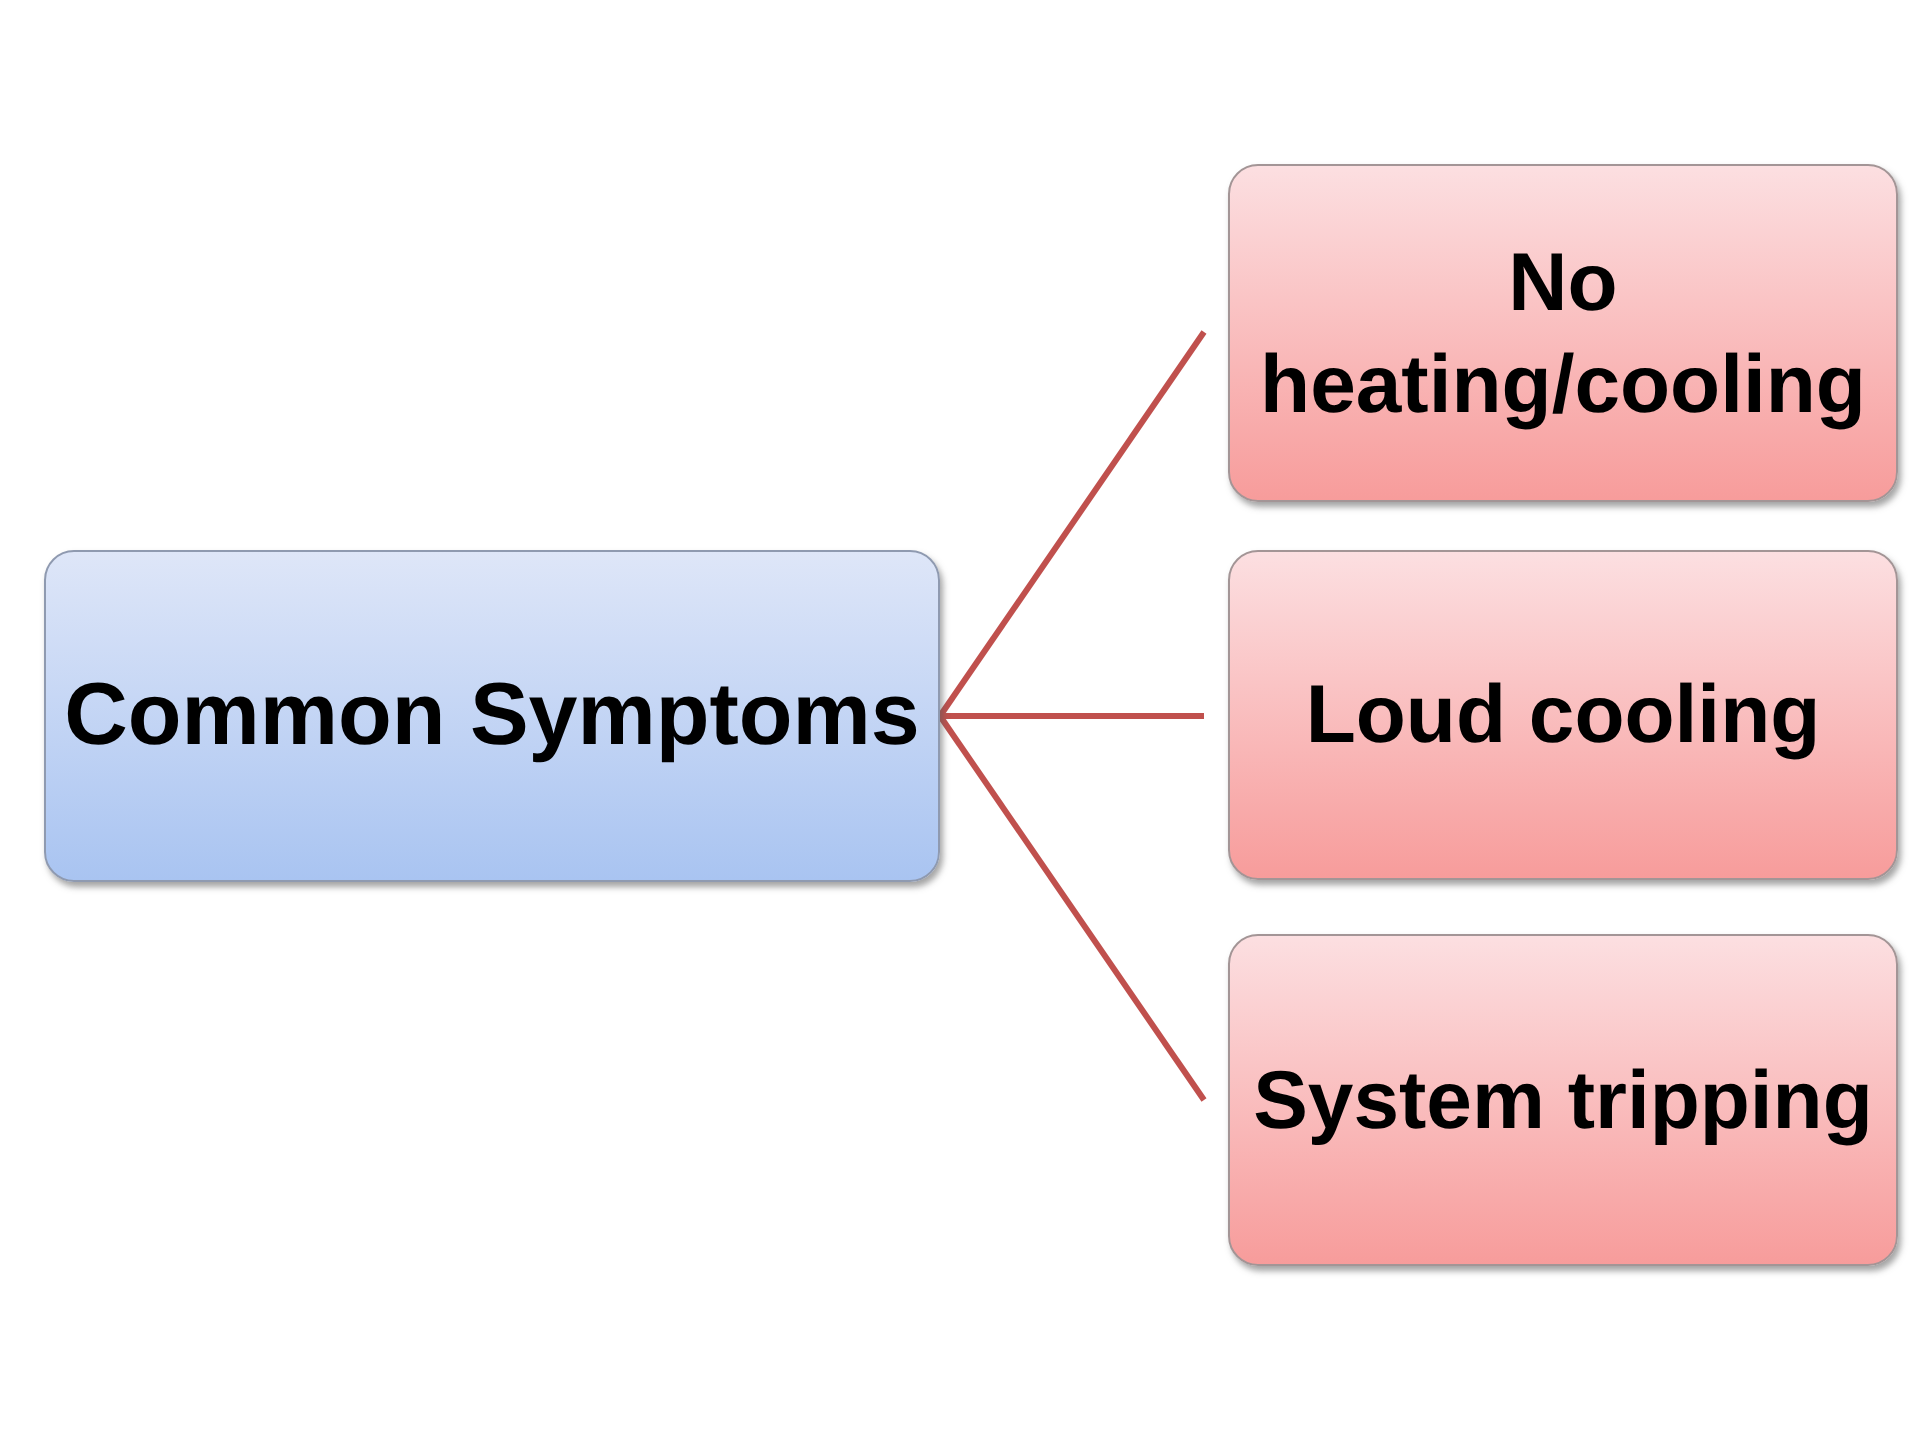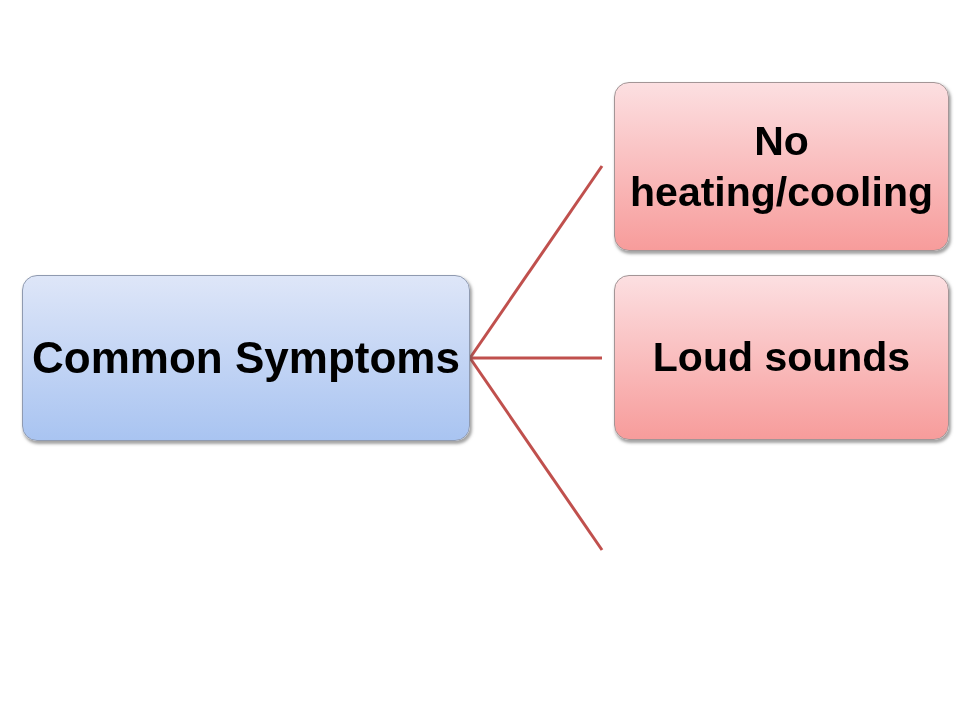"Loud sounds" span { text: sounds -> cooling }
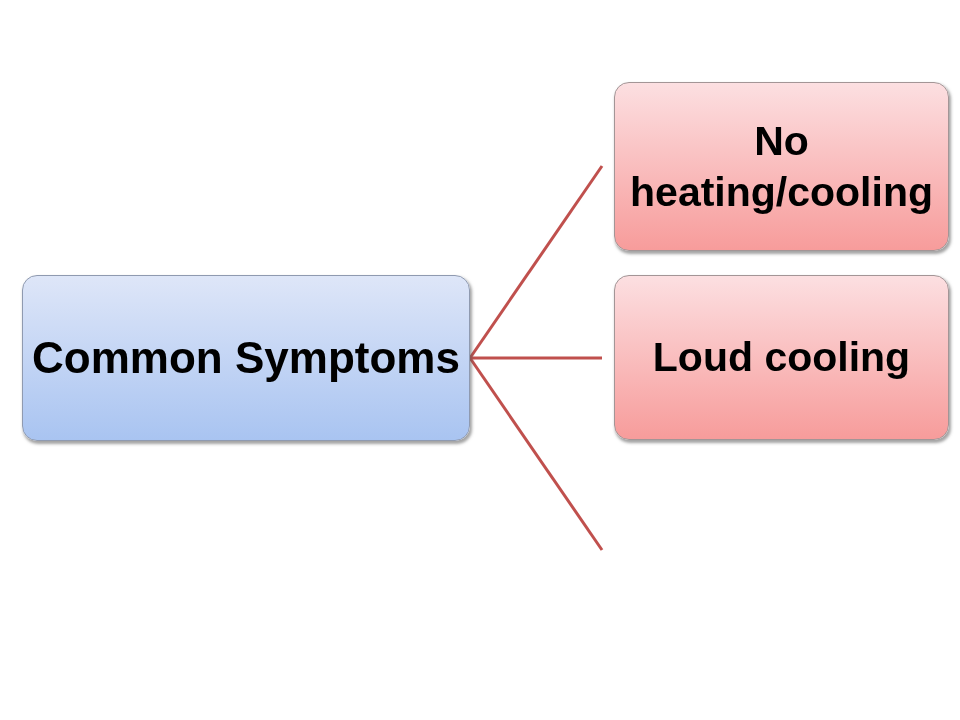"System tripping" div.node { html: none -> <div> <span>System tripping</span> </div> }
